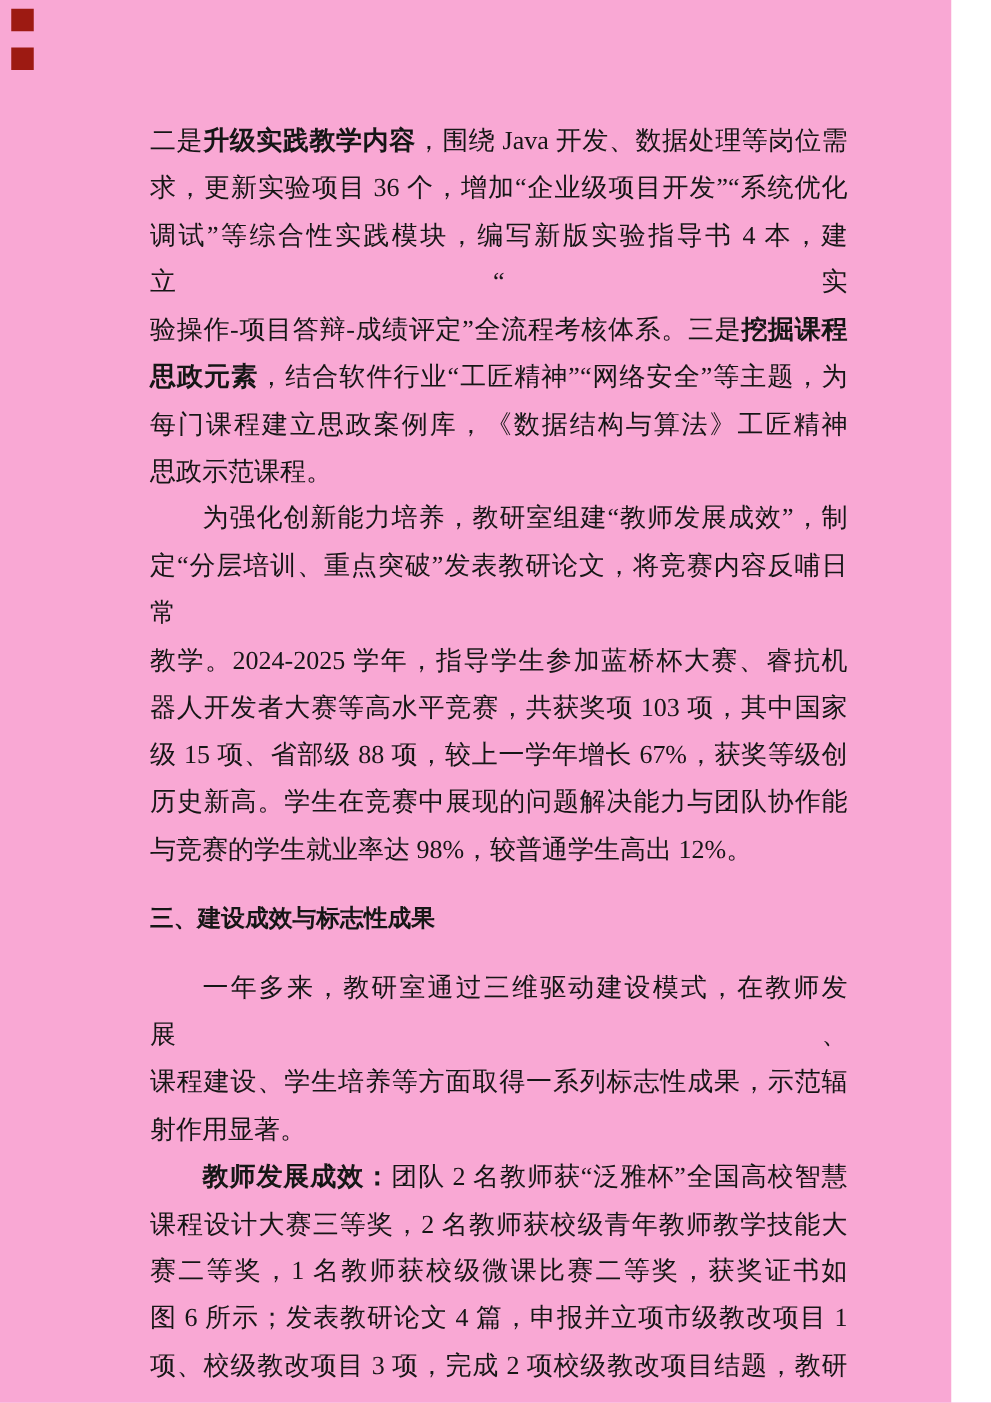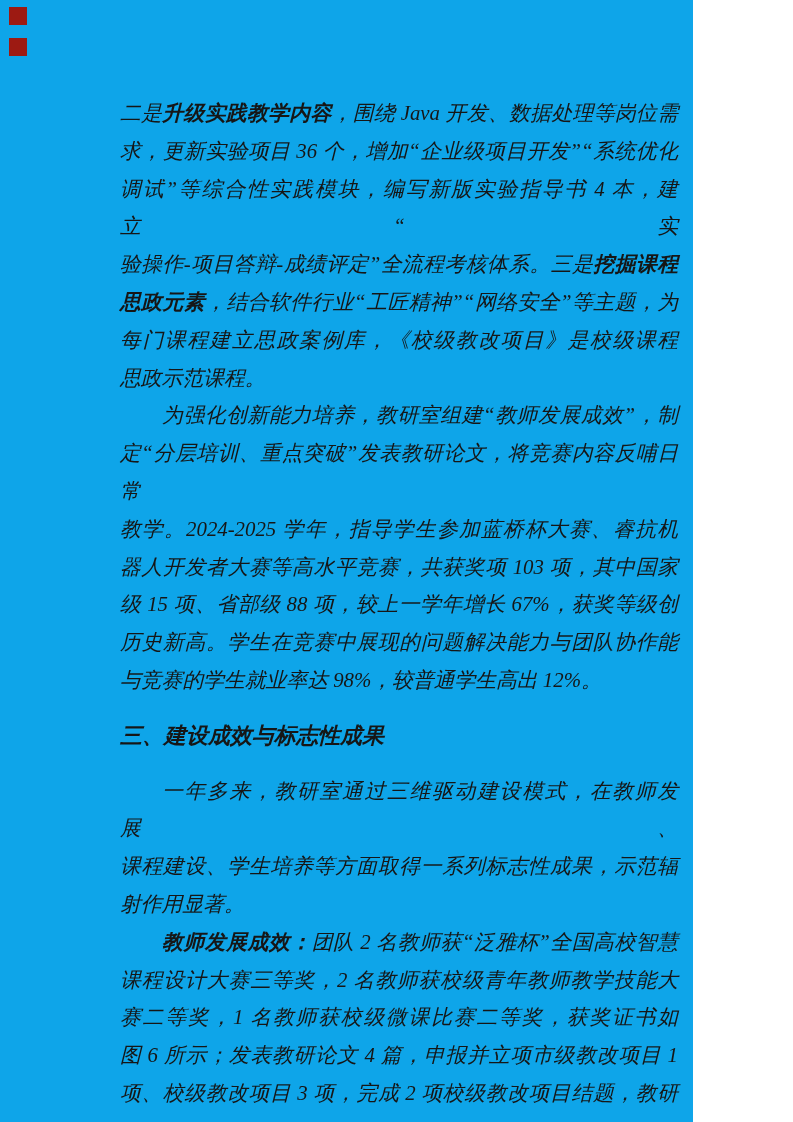"二是升级实践教学内容，围绕 Java 开发、数据处理等岗位需" .page { background: #0ea5e9 -> #f9a8d4; font-style: italic -> none; width: 693px -> 761px }
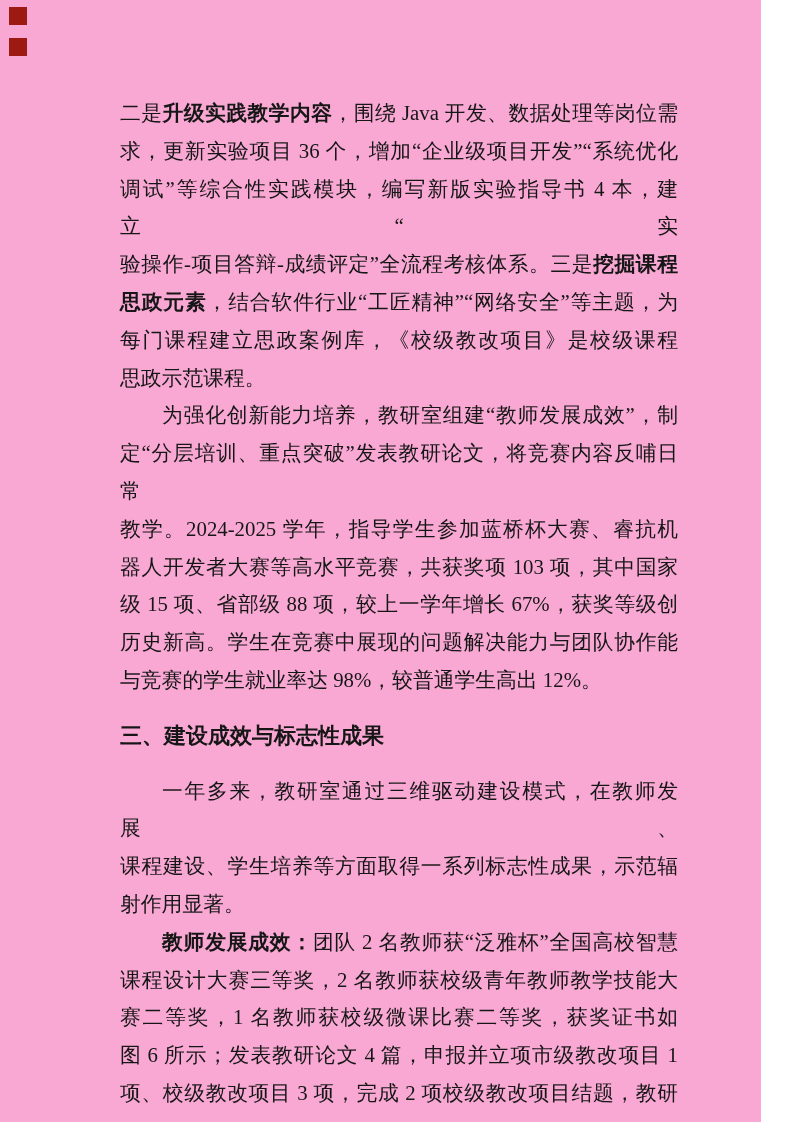"每门课程建立思政案例库，《校级教改项目》是校级课程" span { text: 校级教改项目》是校级课程 -> 数据结构与算法》工匠精神 }
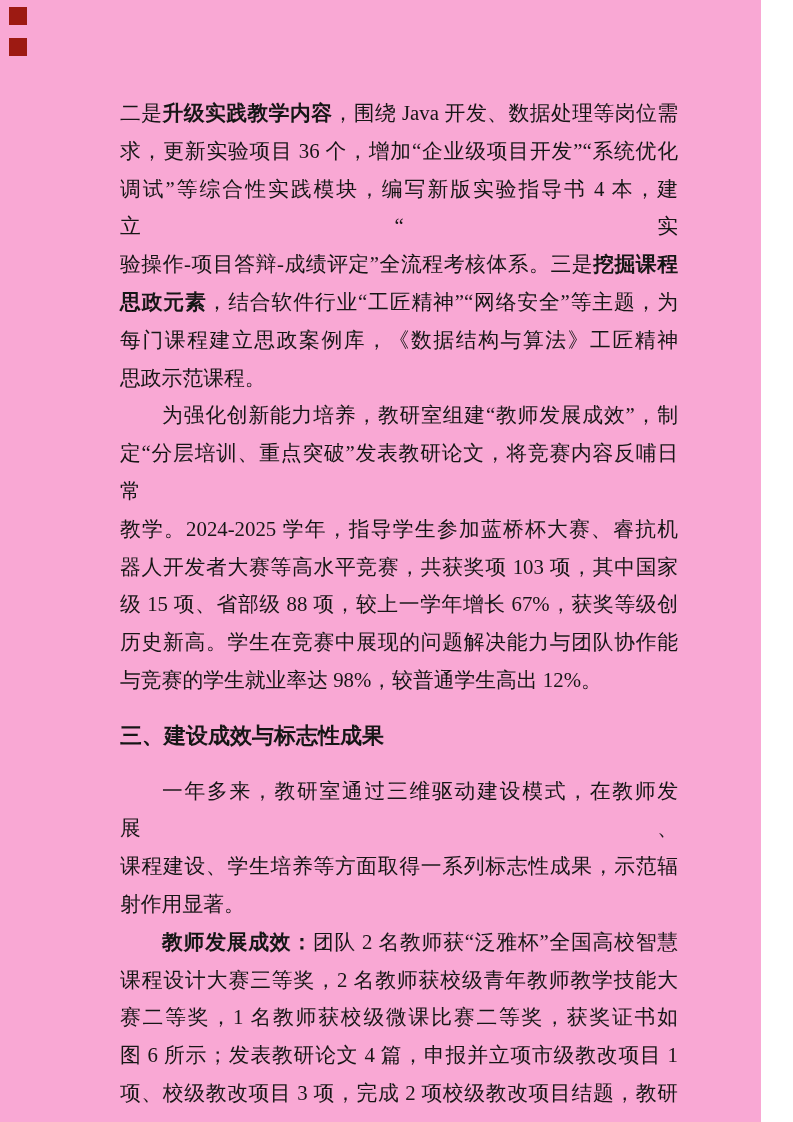"三、建设成效与标志性成果" .heading { font-size: 22px -> 19px }
